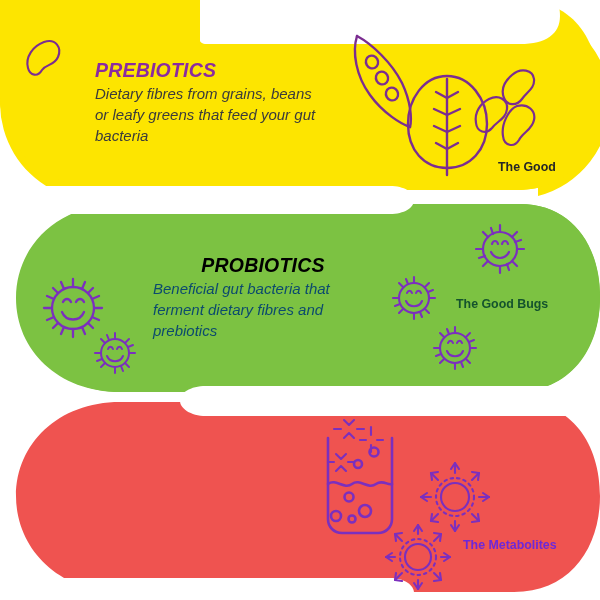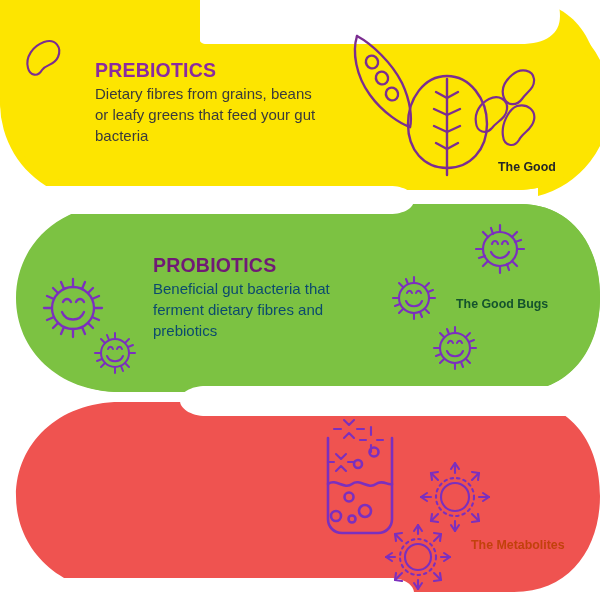"PREBIOTICS" .band-text { font-style: none -> italic }
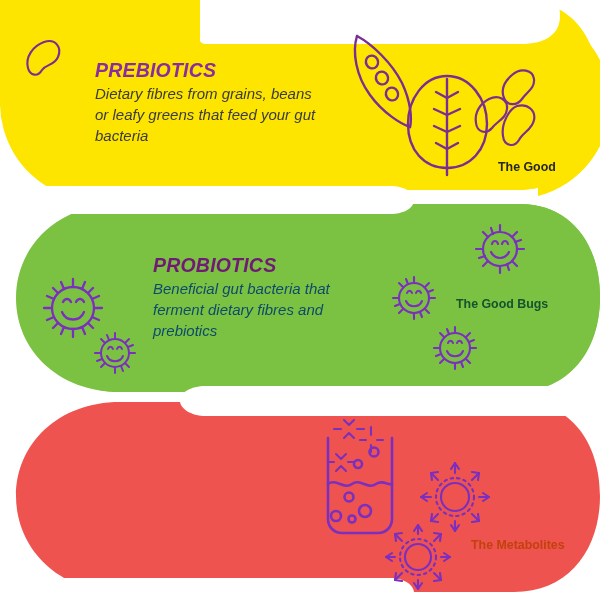"PROBIOTICS" #sec2-head { color: #701a75 -> #000000; text-align: none -> center }
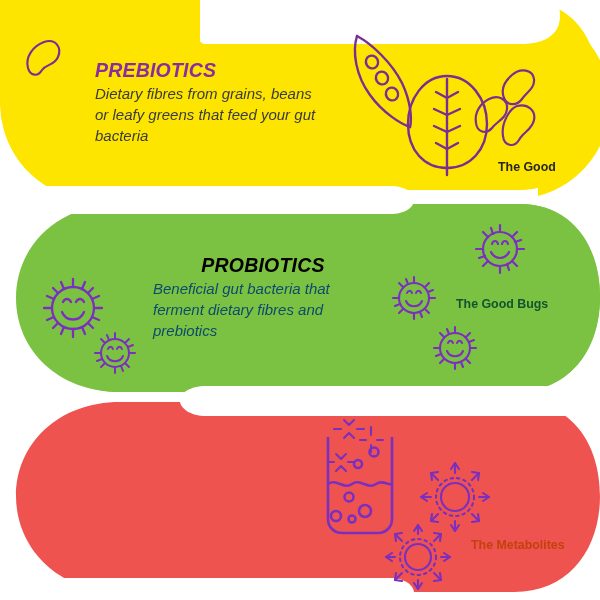"The Metabolites" #sec3-tag { color: #c2410c -> #6d28d9; margin-left: 8px -> none }
